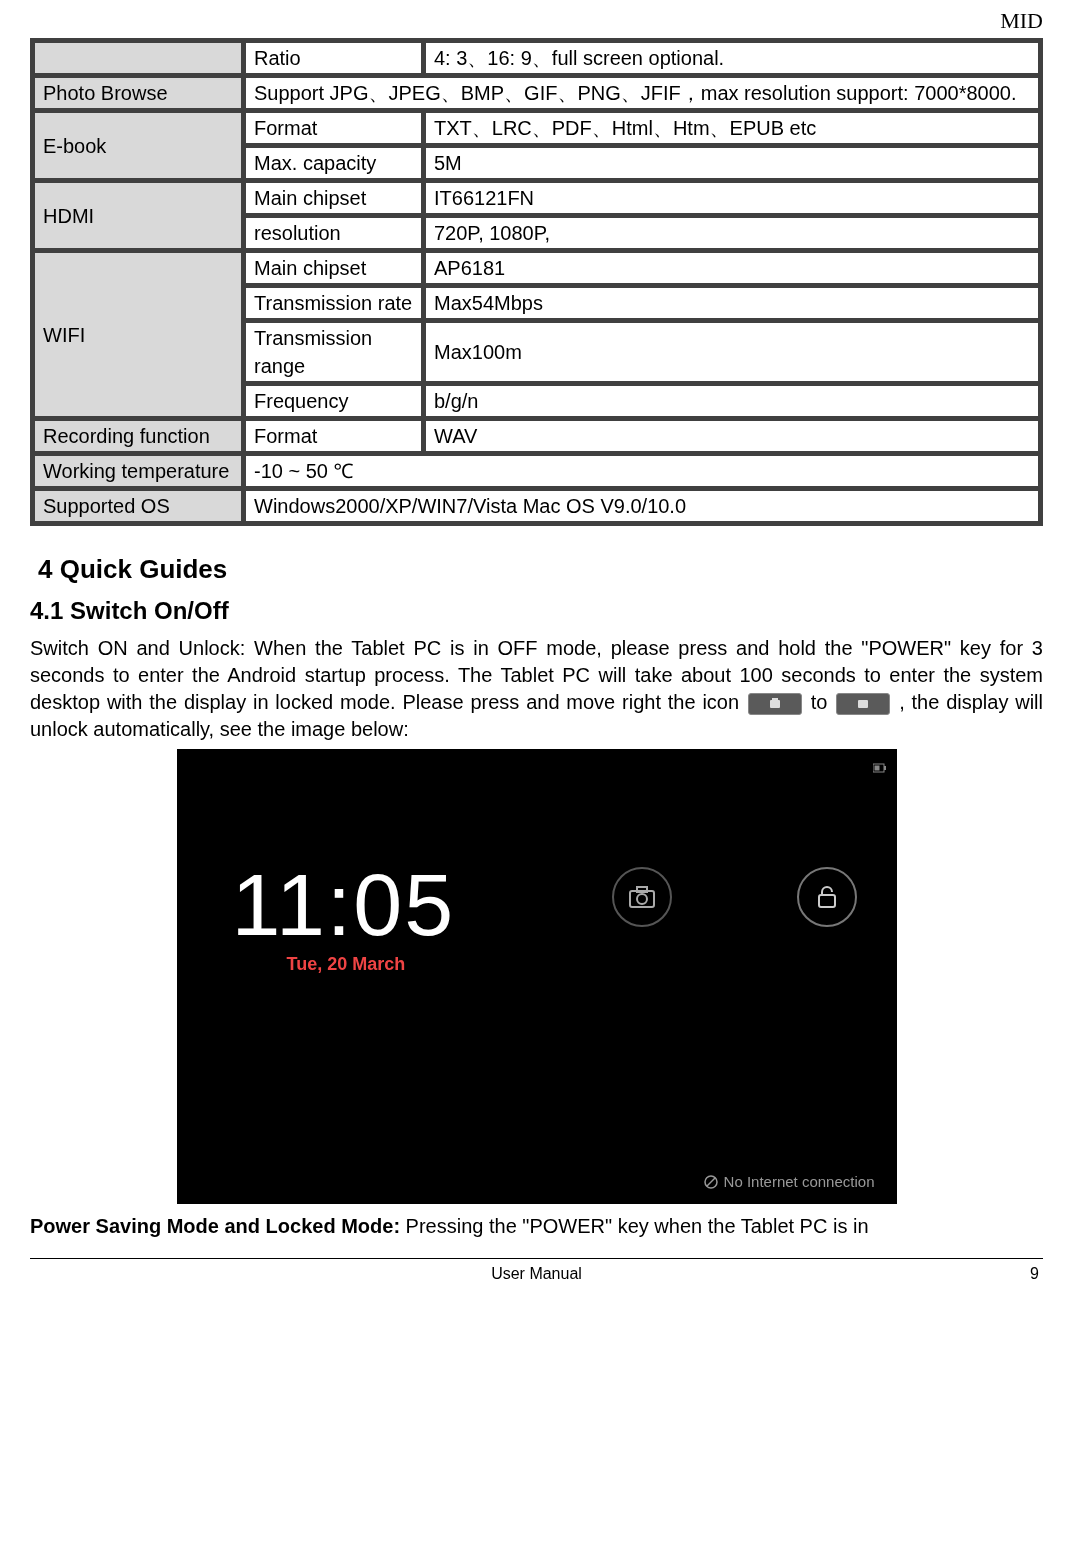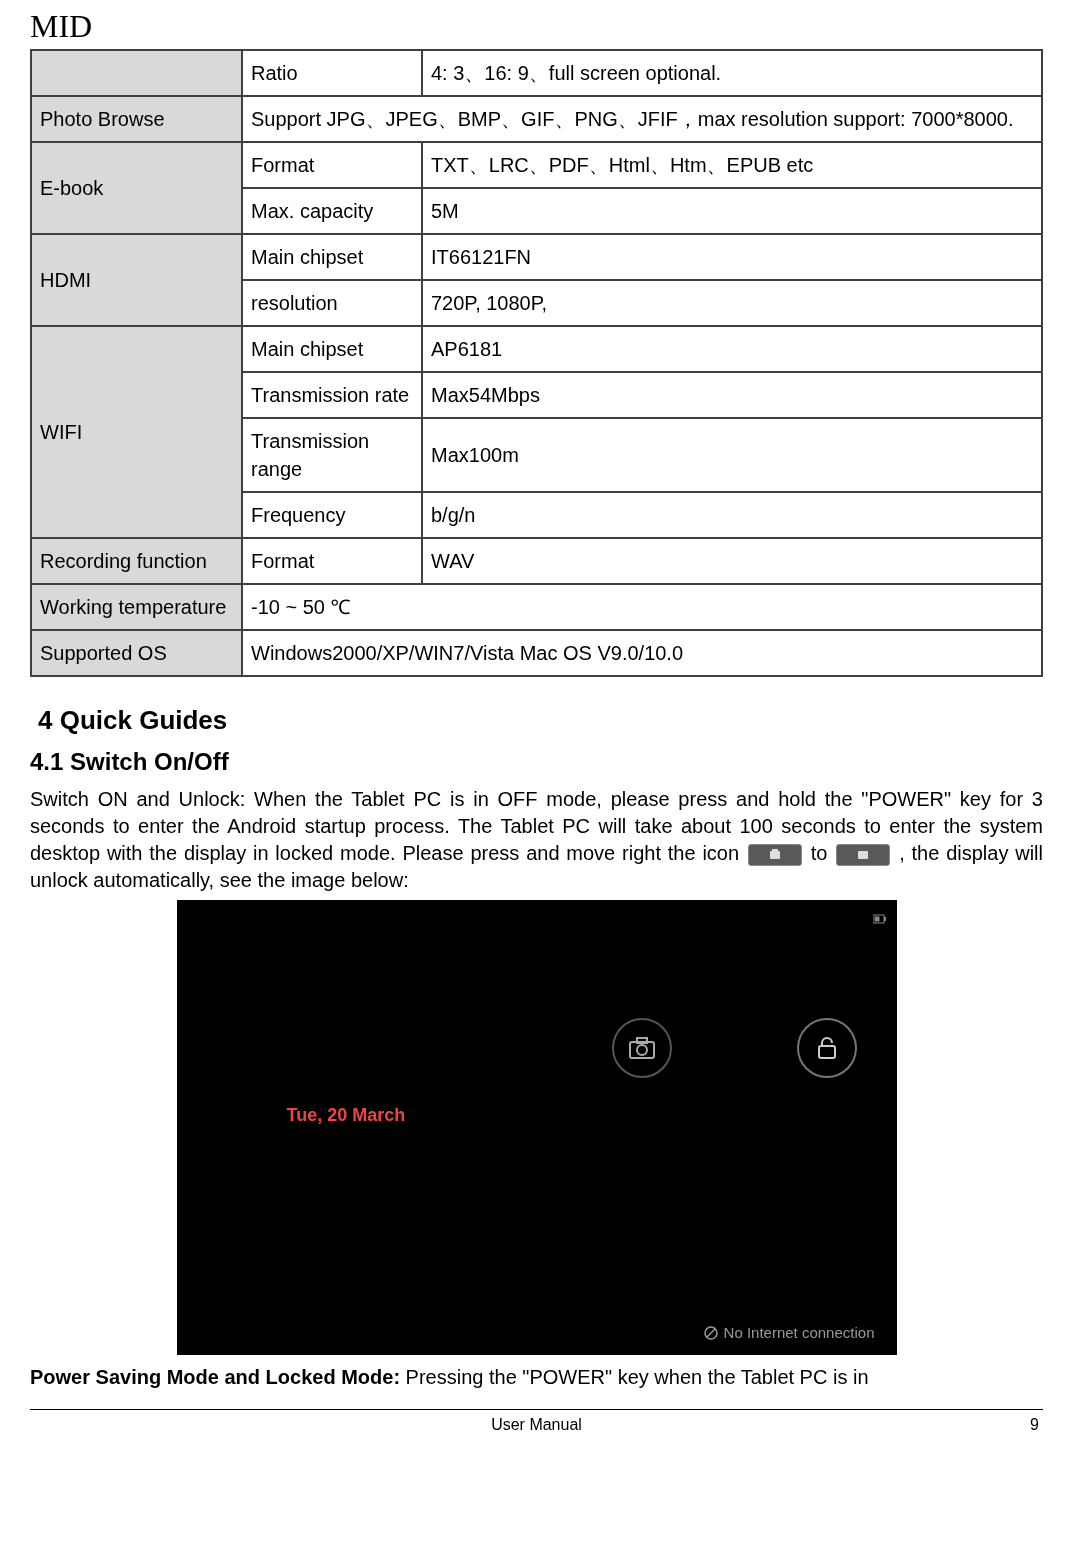"MID" .header-title { font-size: 32px -> 22px; text-align: left -> right }
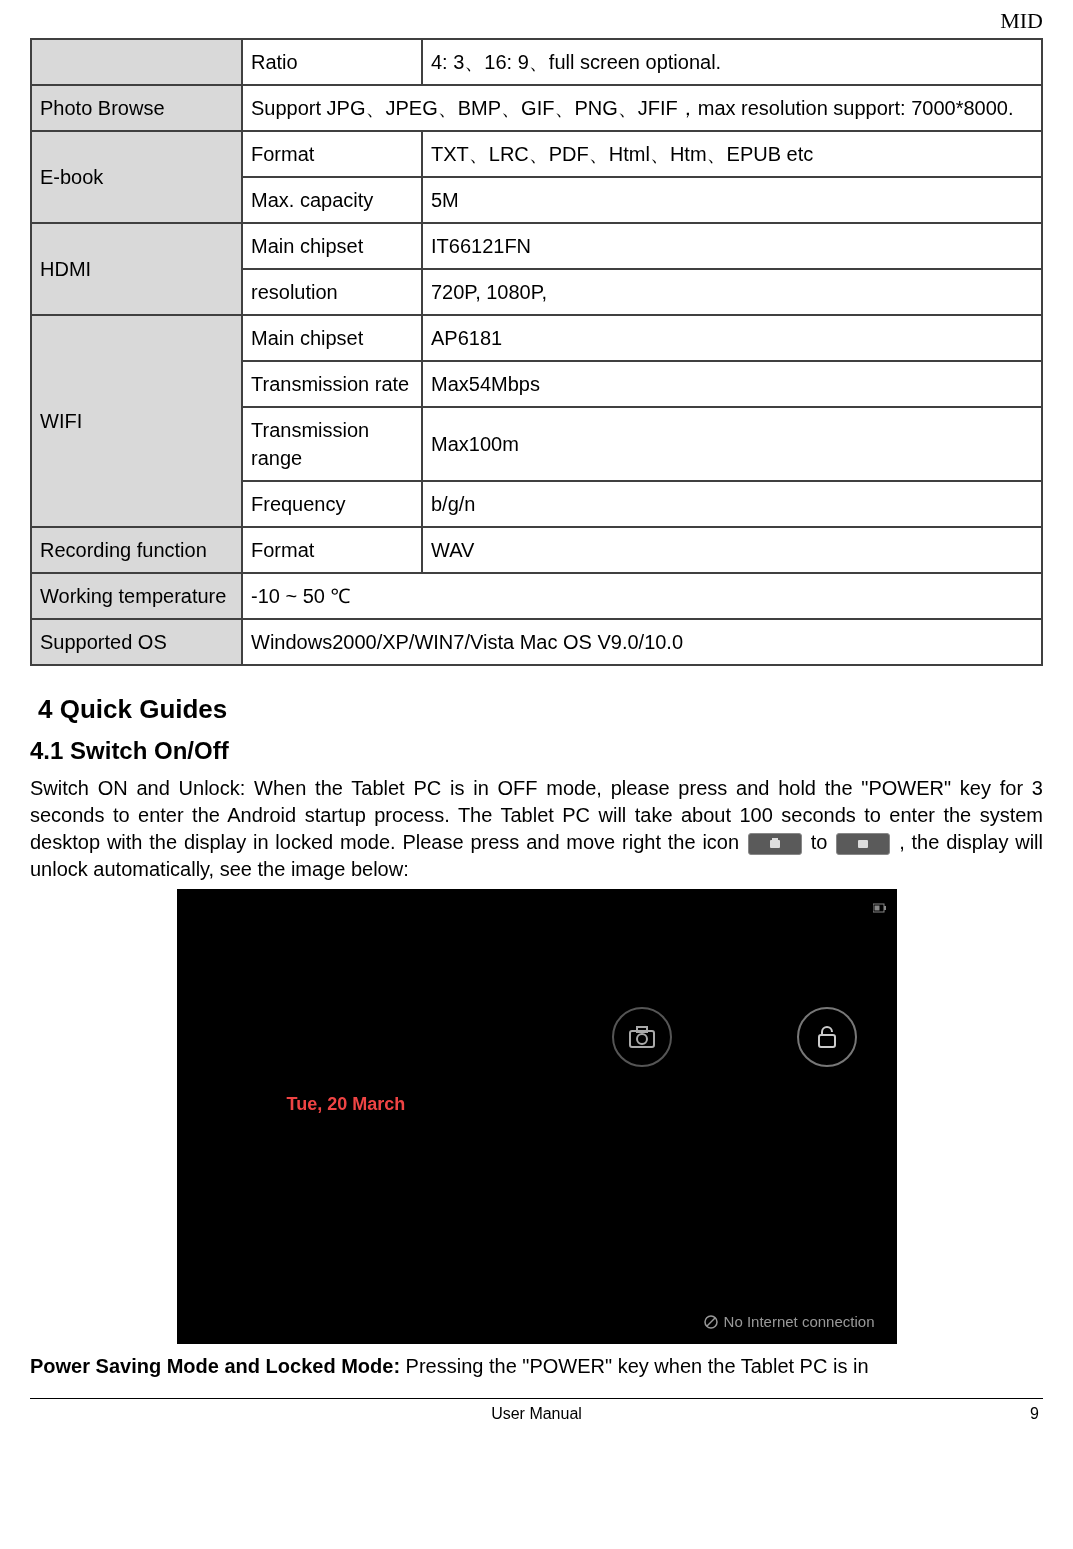"Ratio" table.spec td { border: 2px solid #404040 -> 5px solid #404040; padding: 8px 8px -> 1px 8px }
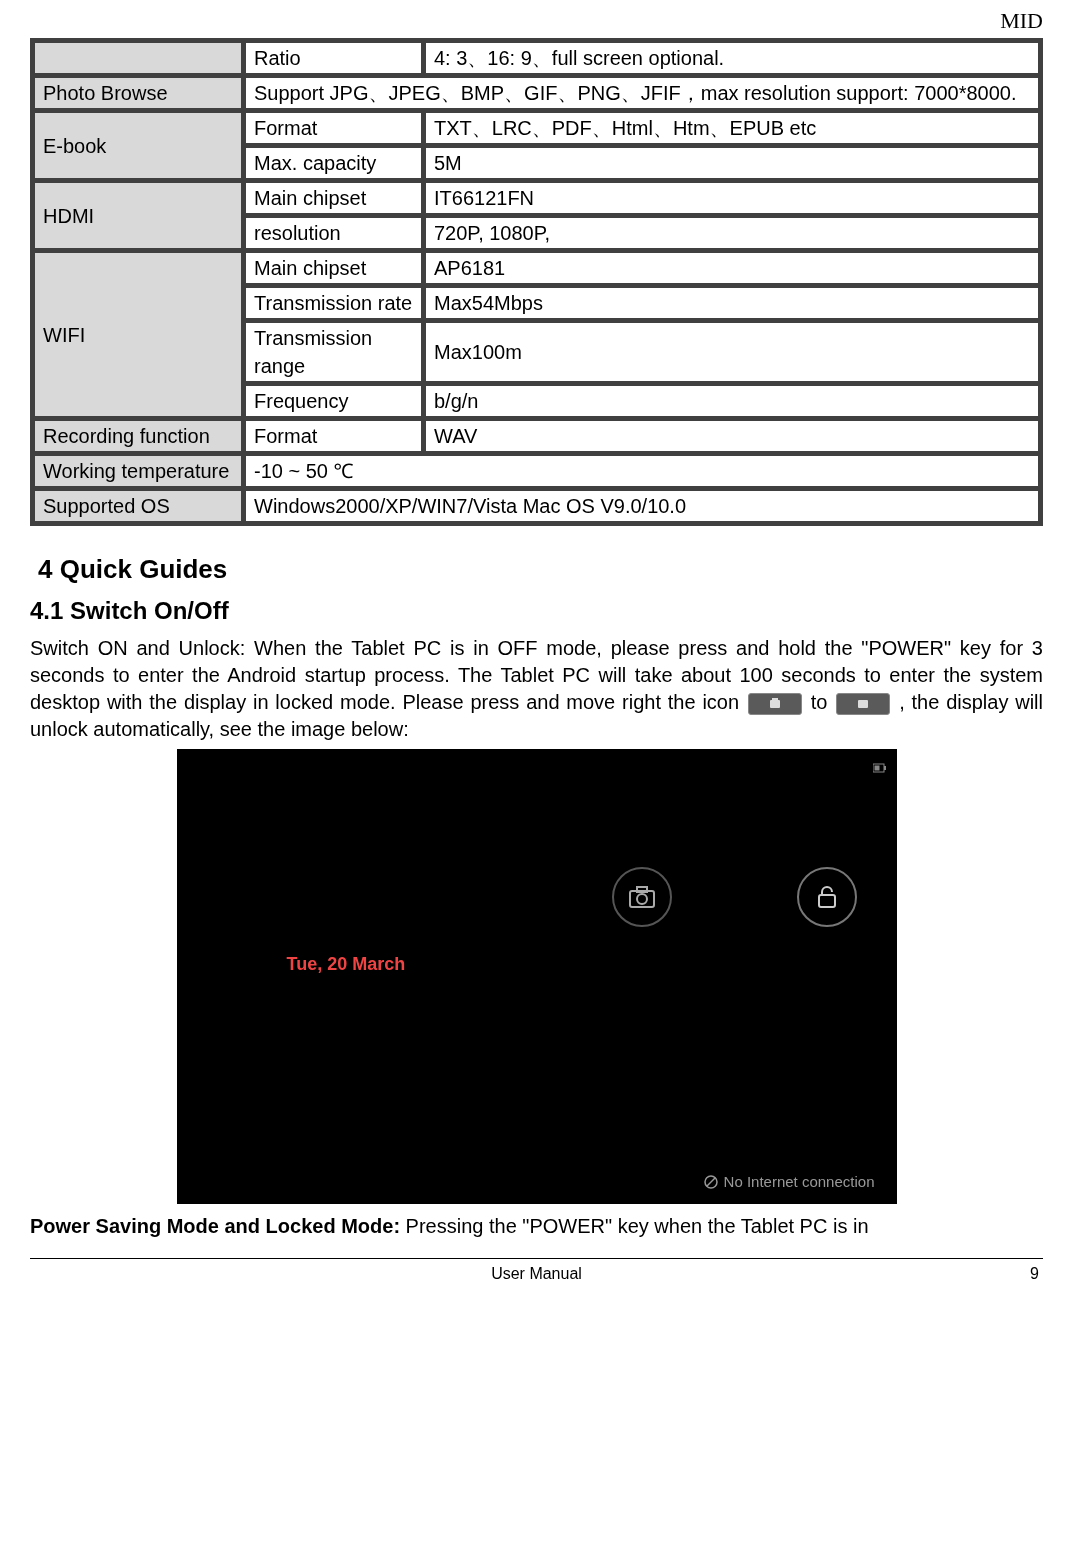"11:05" div.ls-time { html: none -> <div>11:05</div> }
